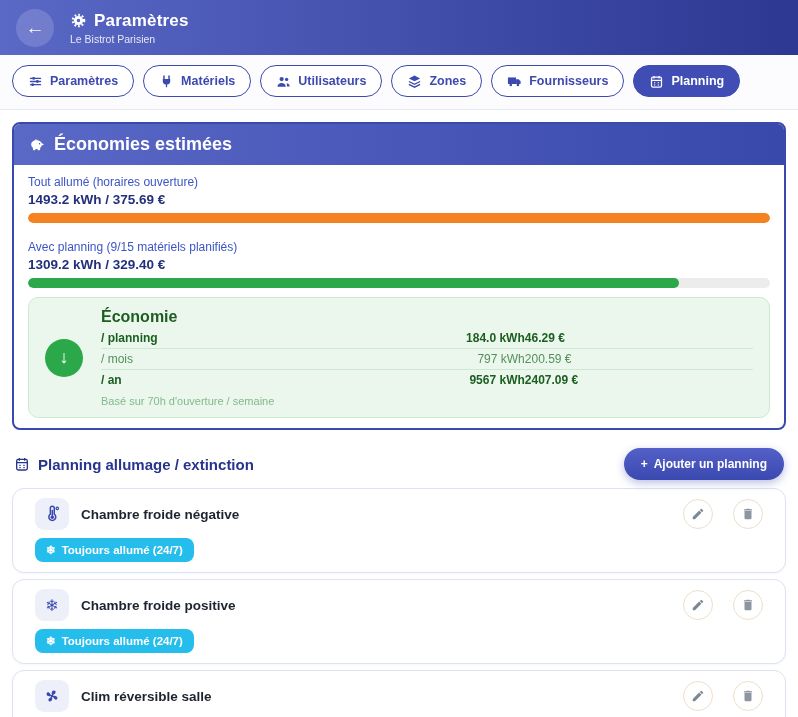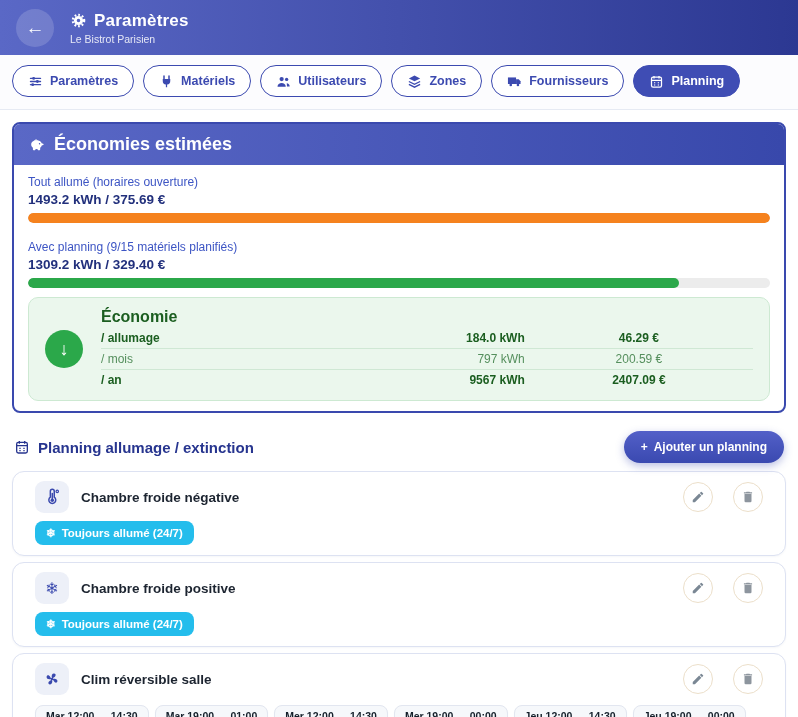"/ allumage" span.eco-period { text: allumage -> planning }
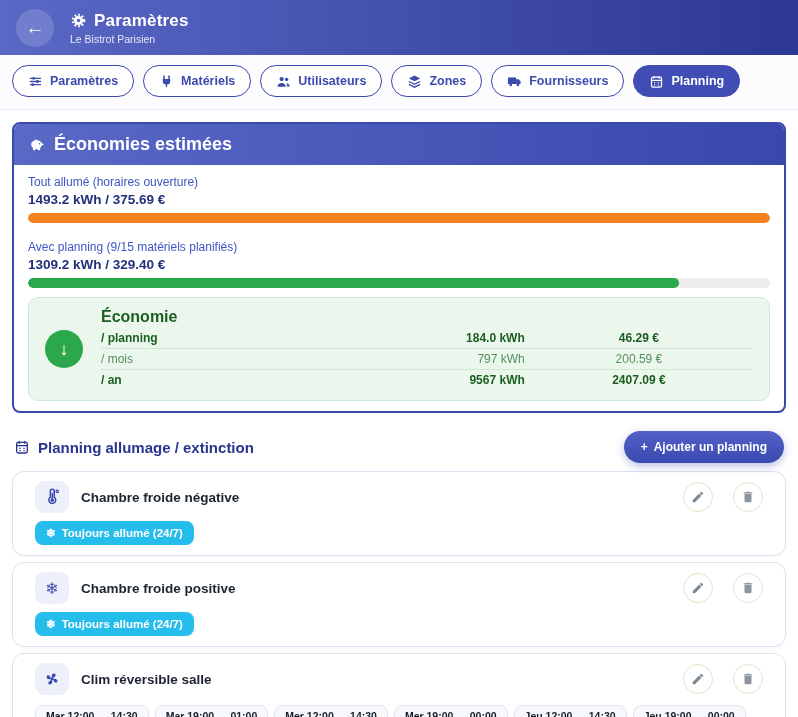"46.29 €" .eco-eur { text-align: center -> left }
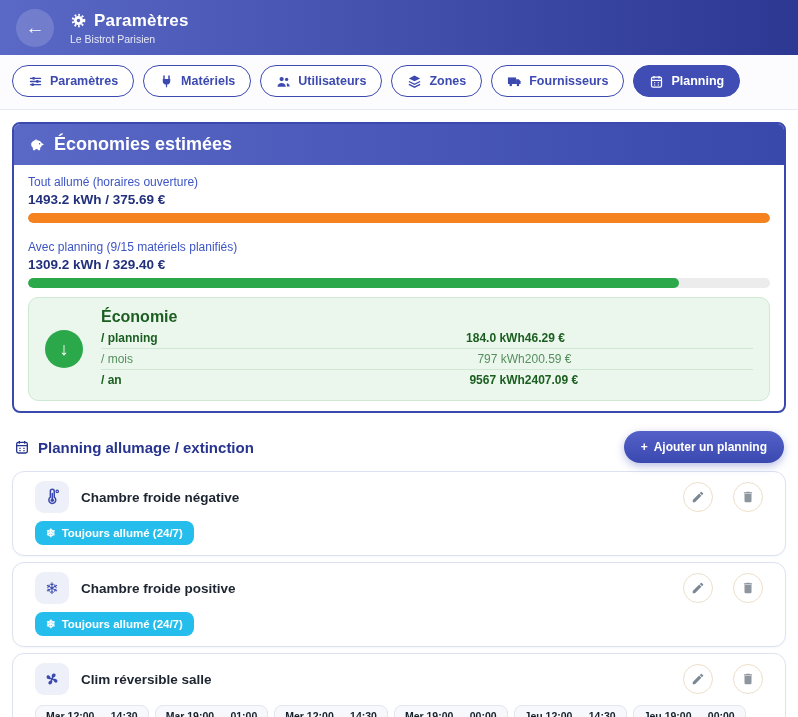"Basé sur 70h d'ouverture /" div.eco-foot { html: none -> <div>Basé sur 70h d'ouverture / semaine</div> }
